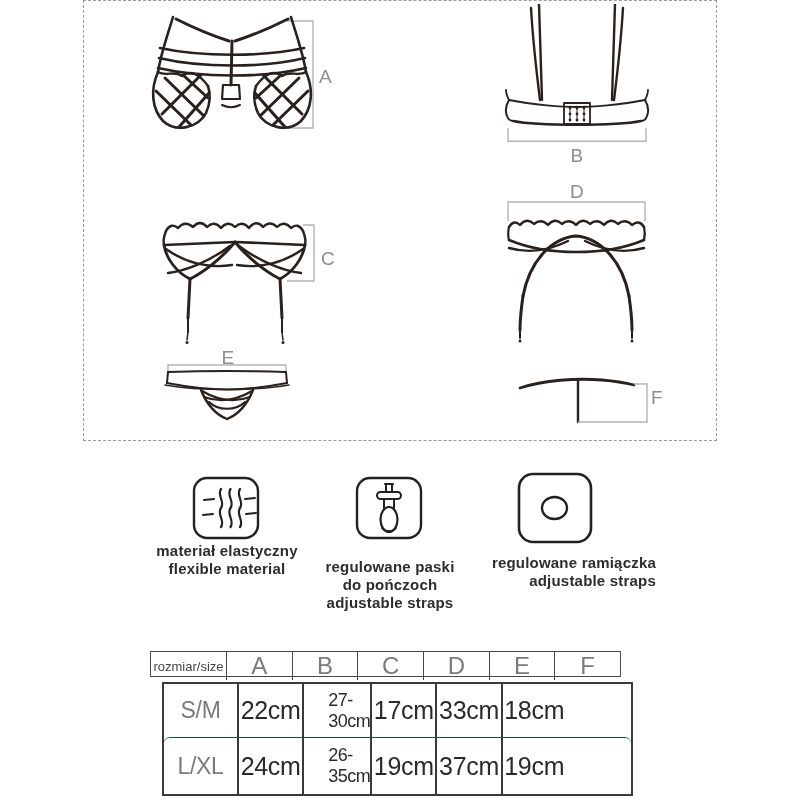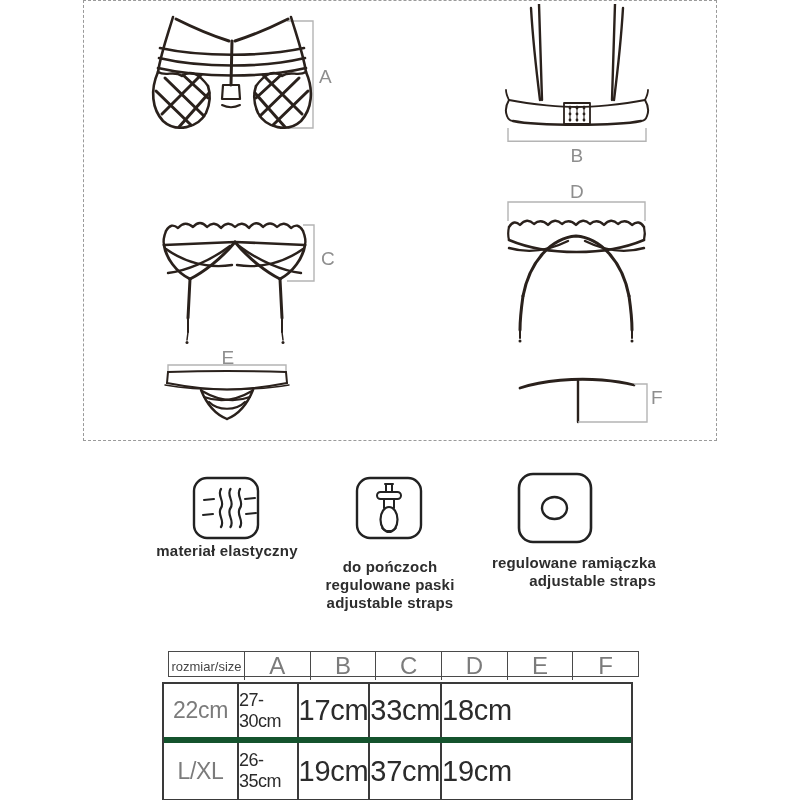"flexible material" div { html: none -> <div>flexible material</div> }
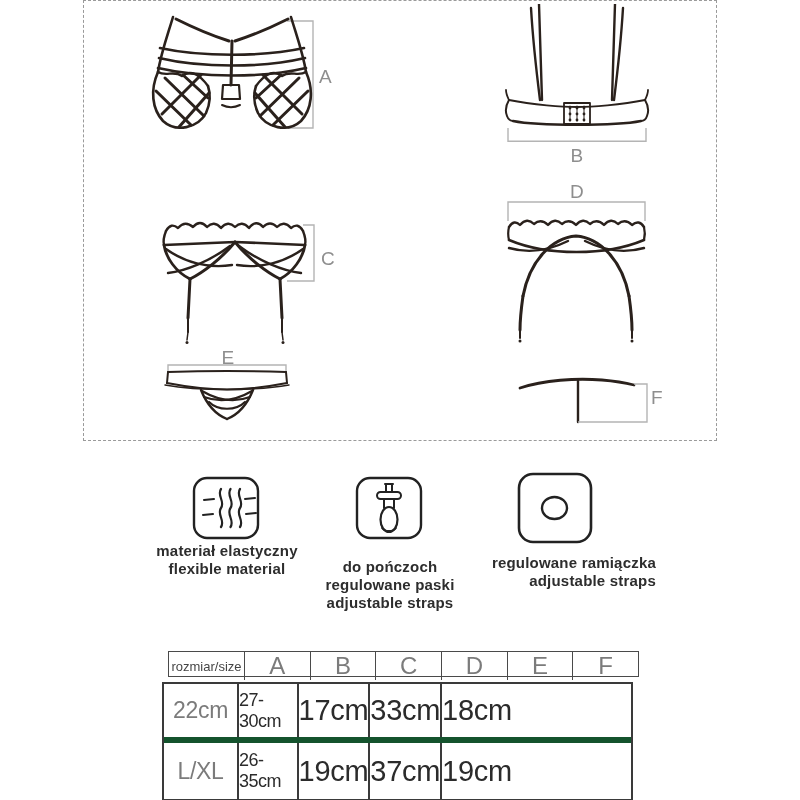"do pończoch" div { order: before "regulowane paski" -> after "regulowane paski" }
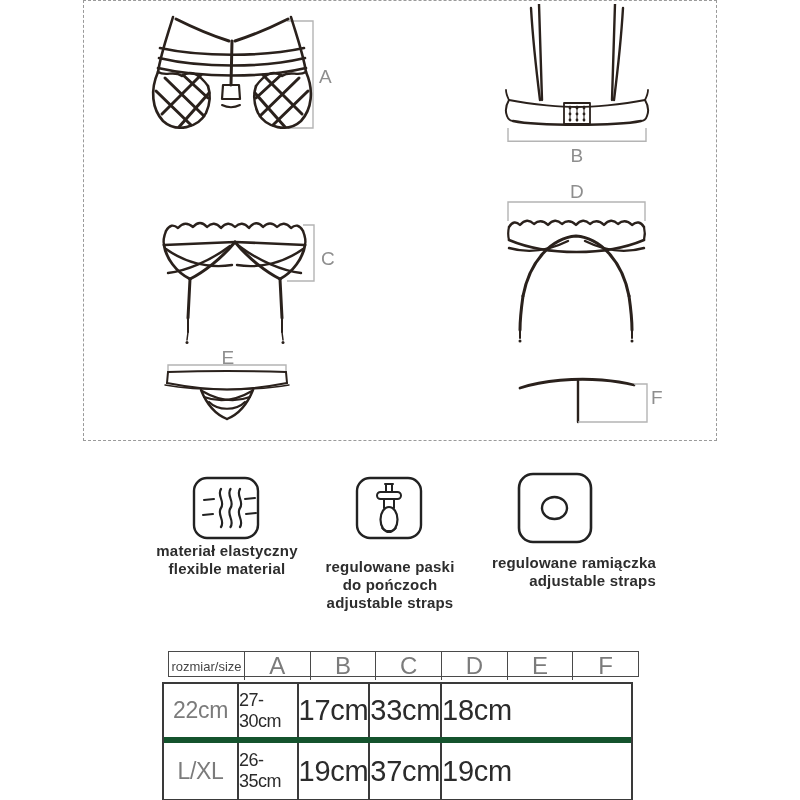"rozmiar/size" .thead { left: 168px -> 150px }
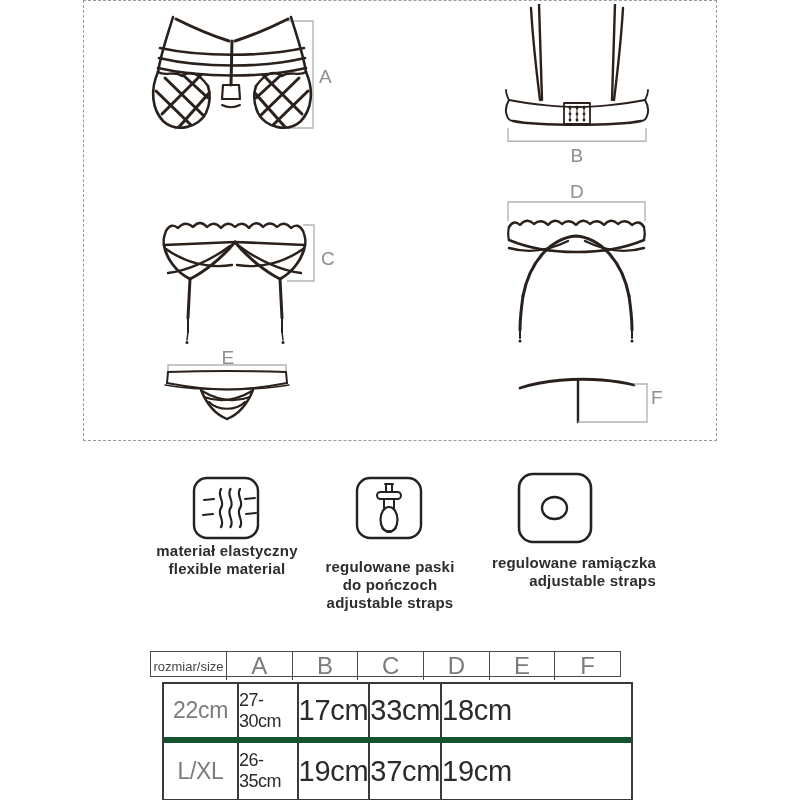"S/M" div.td { html: none -> <div>S/M</div> }
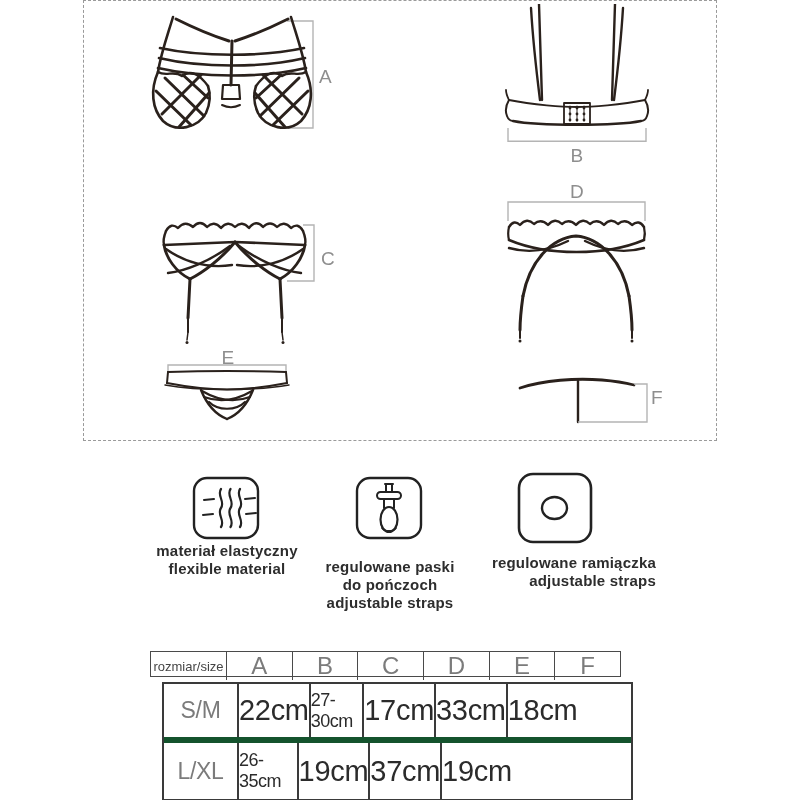"22cm" .td { font-size: 29px -> 25px }
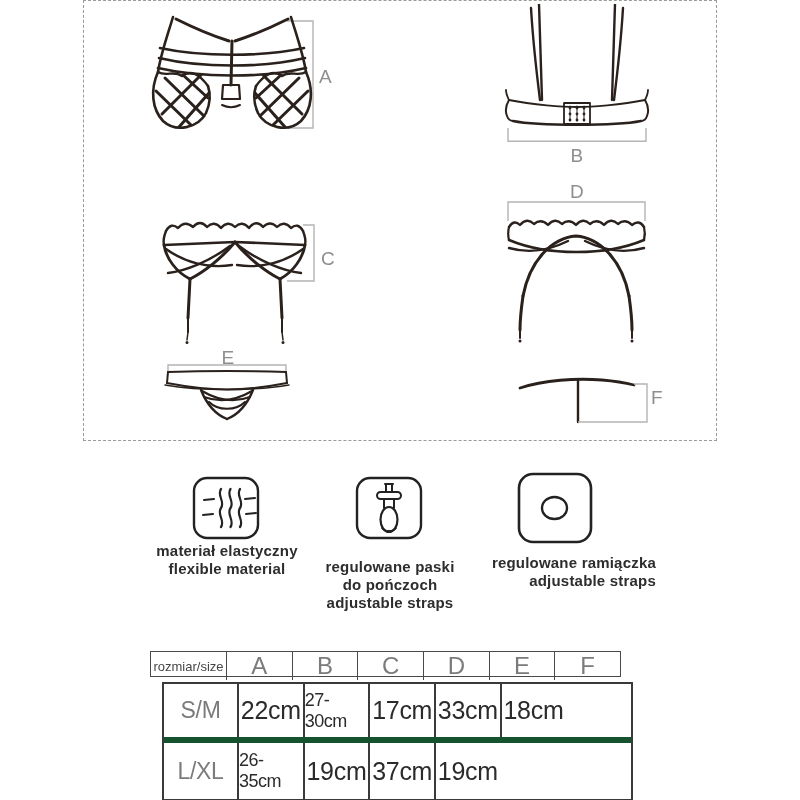"27-30cm" .td.small { padding-left: none -> 24px }
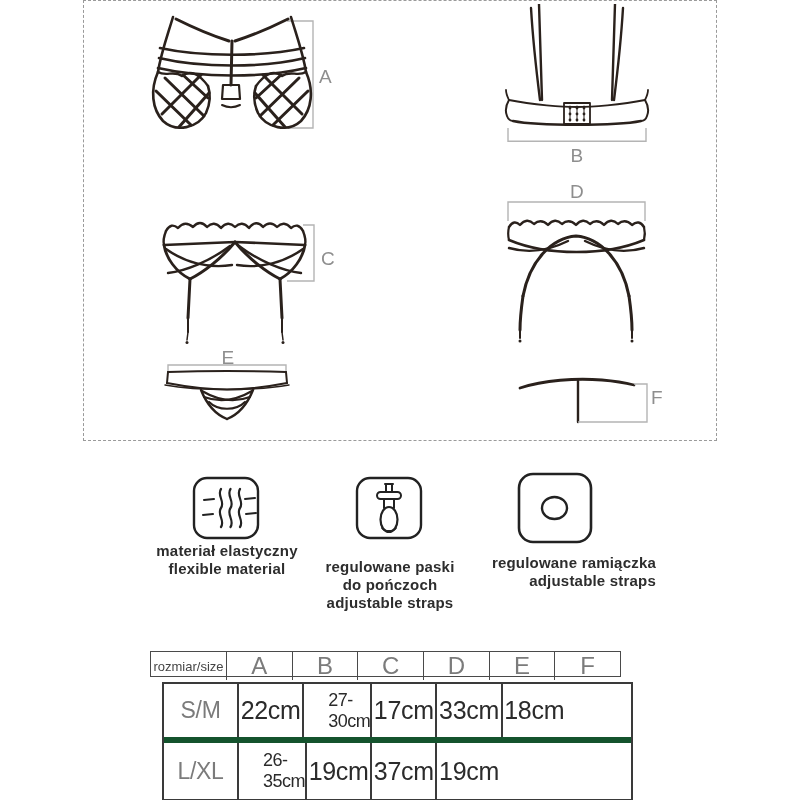"L/XL" .tr + .tr { border-radius: none -> 6px; border-top: 6px solid #14532d -> 1px solid #14532d }
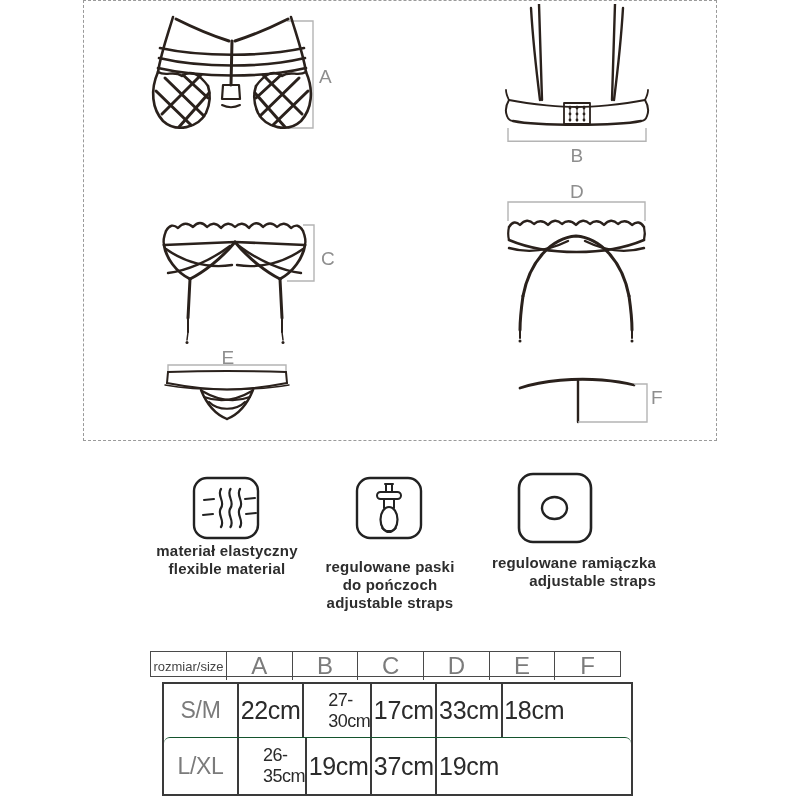"24cm" div.td { html: none -> <div>24cm</div> }
